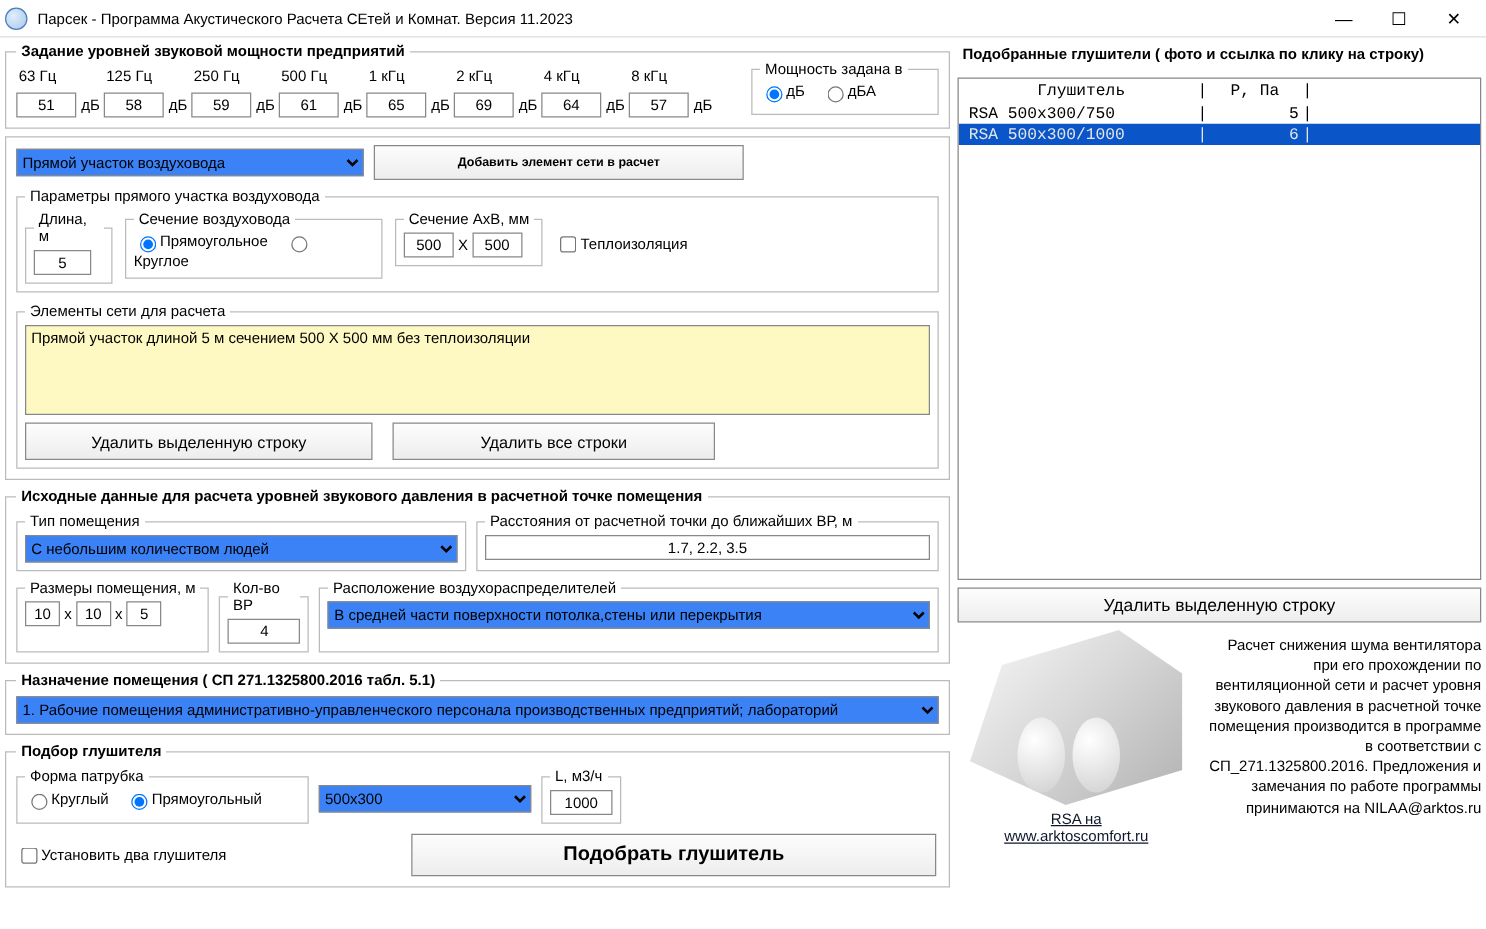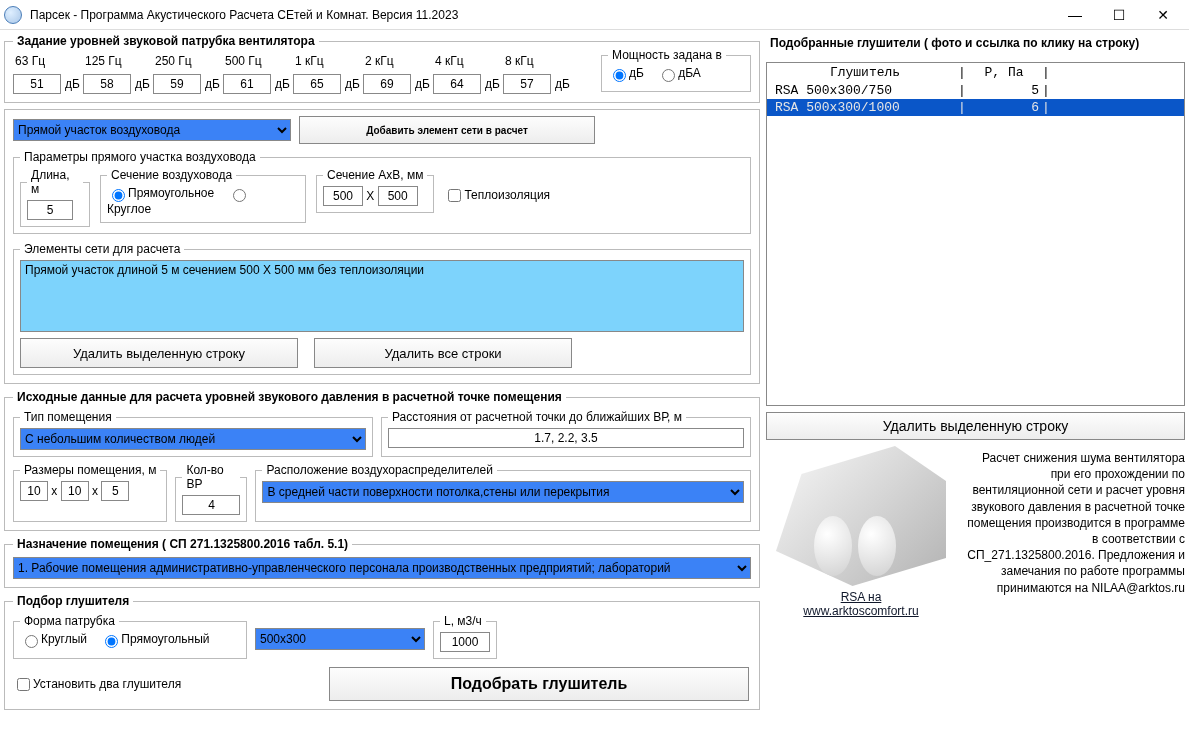"Задание уровней звуковой патрубка" legend { text: патрубка вентилятора -> мощности предприятий }
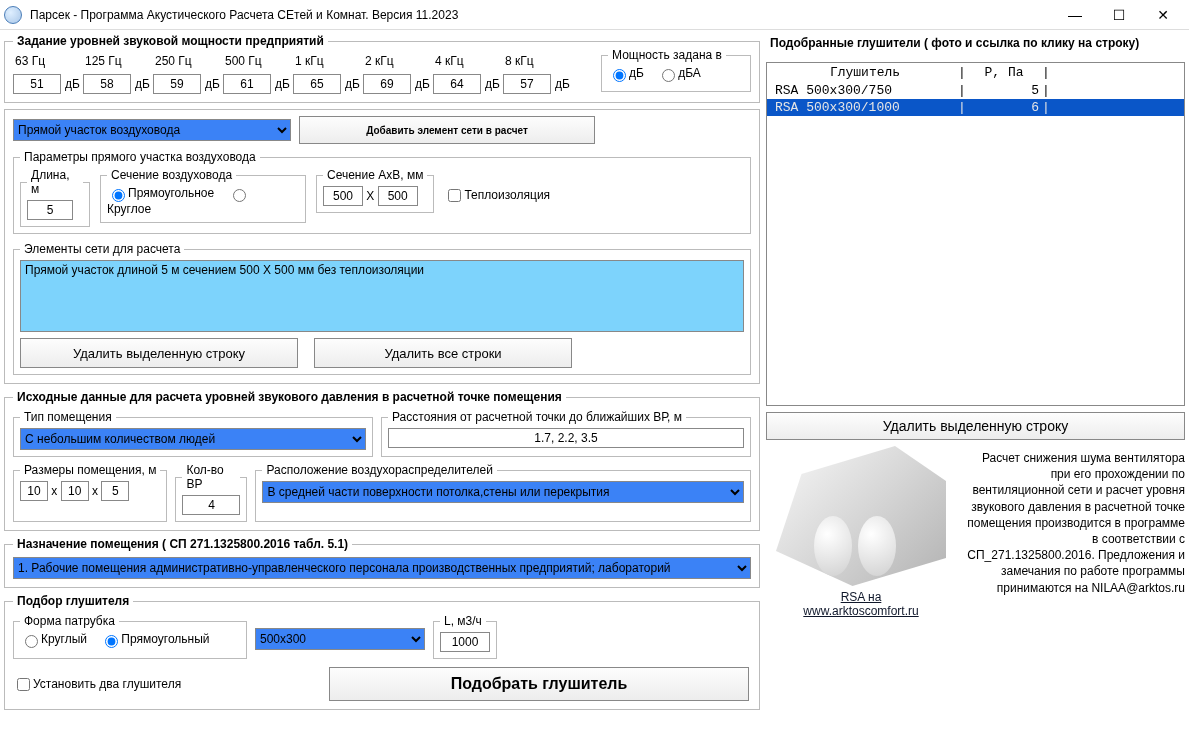"Глушитель" .siltable { height: 344px -> 402px }
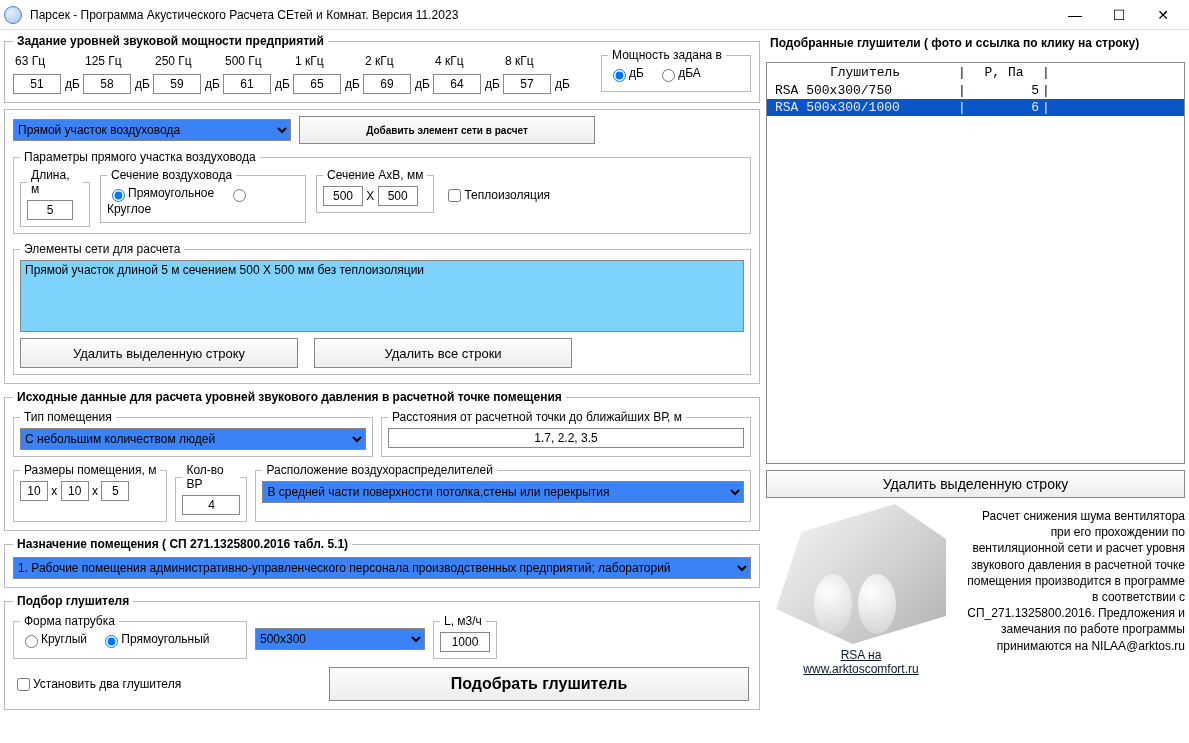"Прямой участок длиной 5 м" .listbox { background: #7dd3fc -> #fef9c3 }
